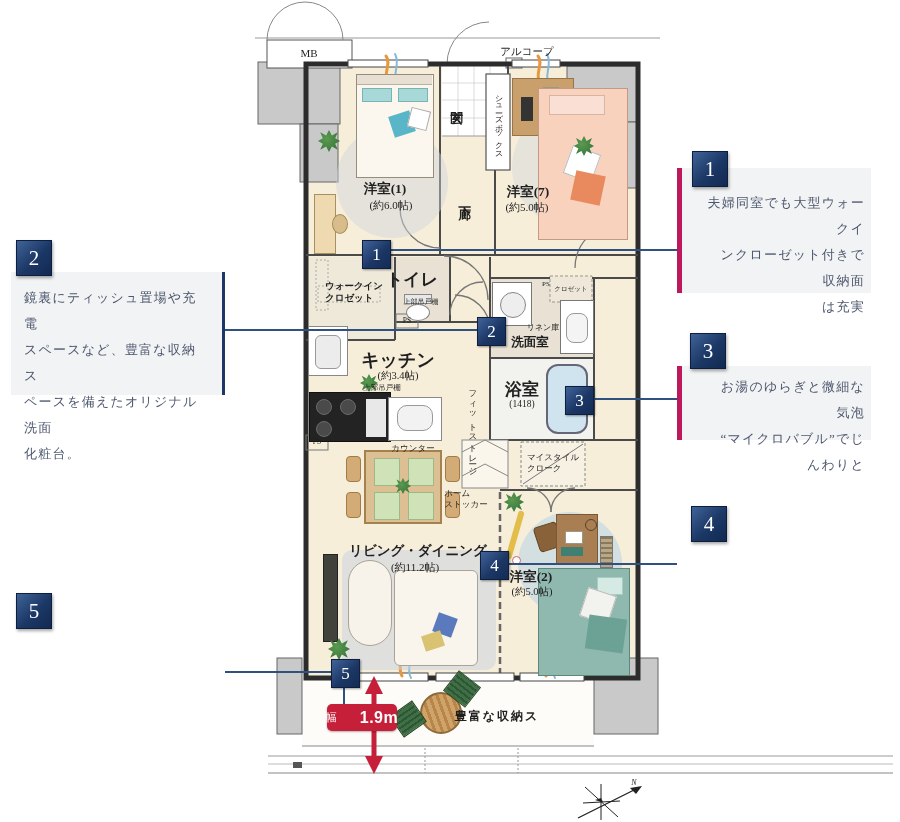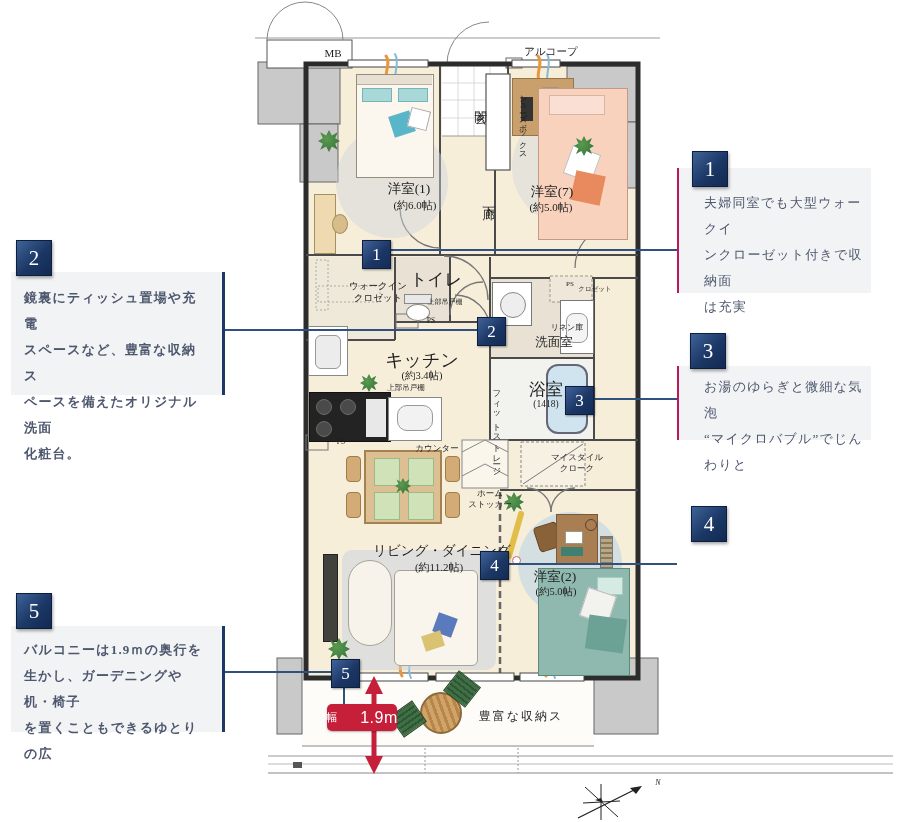"MB" .lbl { margin-left: 24px -> none; text-align: center -> none }
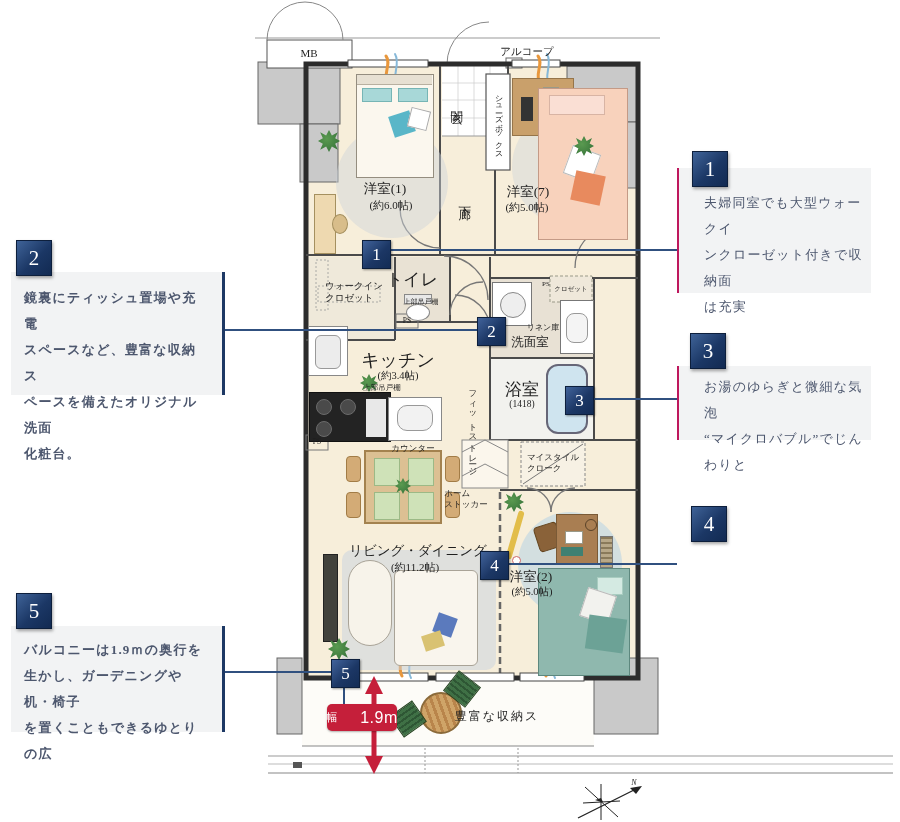"洋室(1)" .b { font-weight: 400 -> 700 }
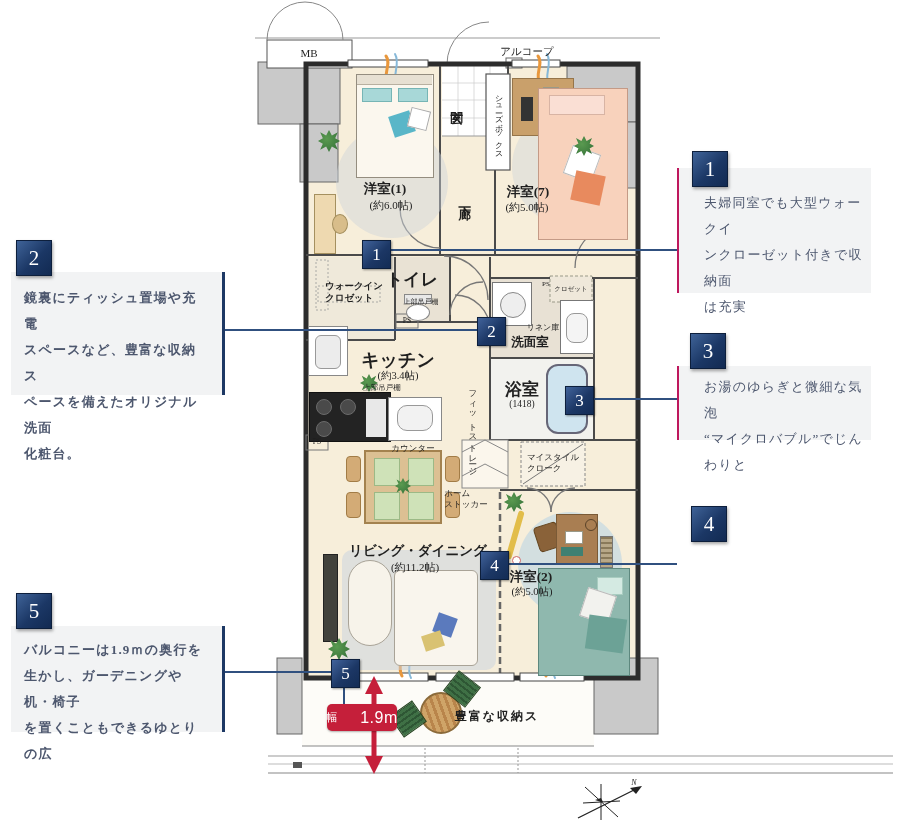"夫婦同室でも大型ウォークイ" .callout-right { border-left: 2px solid #be185d -> 5px solid #be185d; text-align: none -> right }
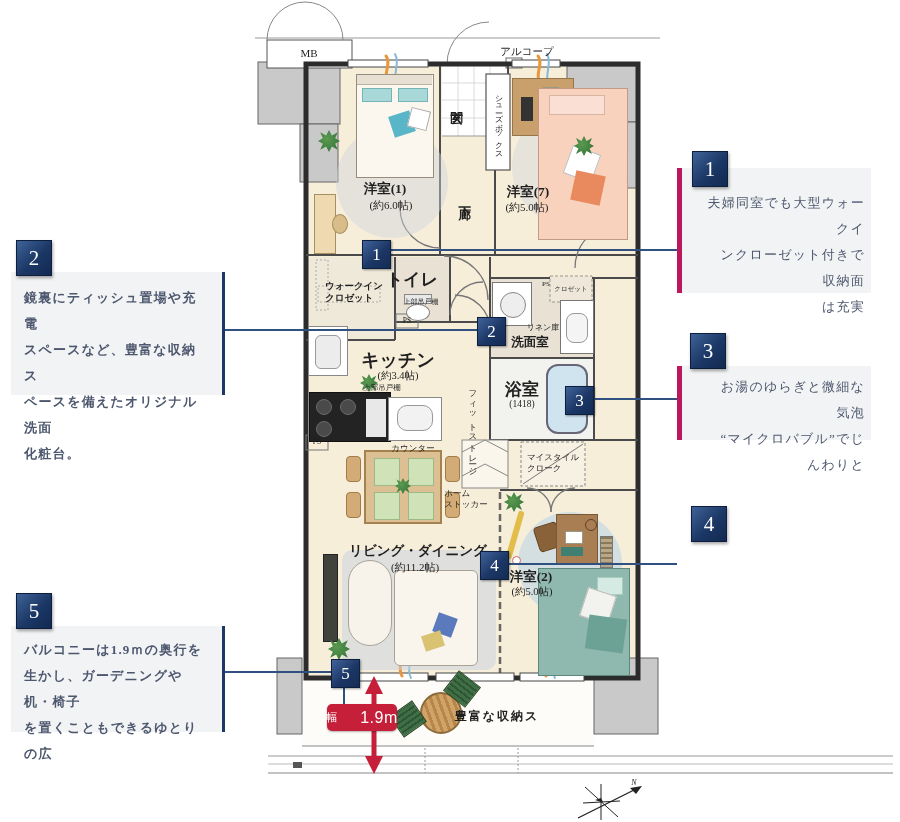"鏡裏にティッシュ置場や充電" .callout-left .ctext { font-weight: bold -> none }
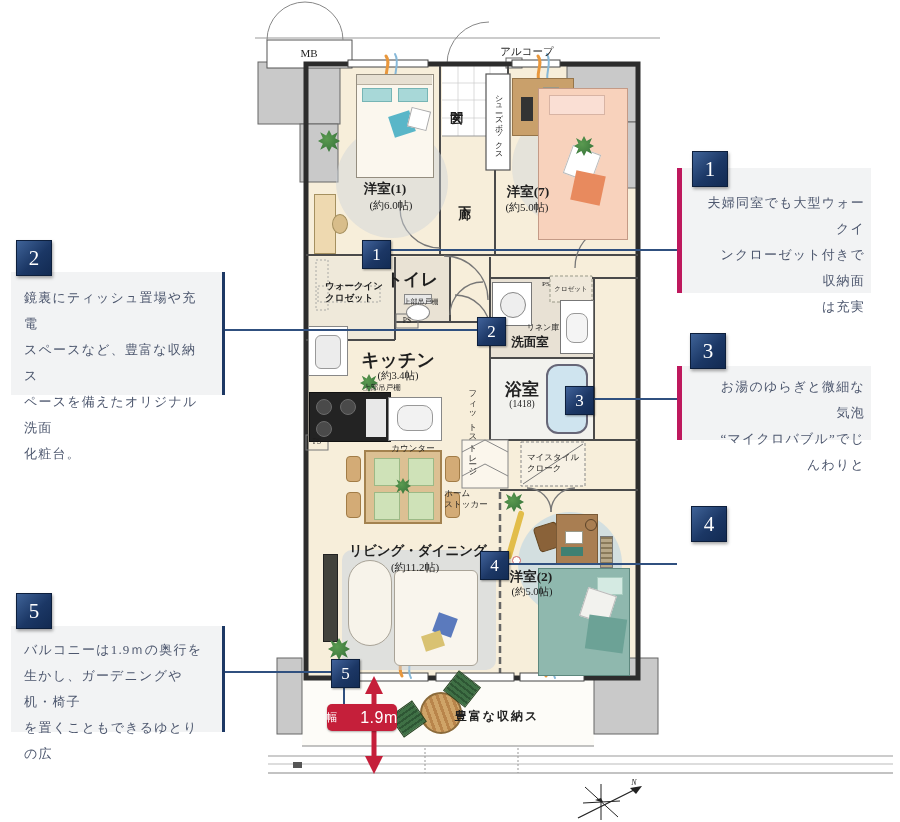"バルコニーは1.9ｍの奥行を" div.callout { html: <div> <p>バルコニーは1.9ｍの奥行を 生かし、ガーデニングや机・椅子 を置くこともできるゆとりの広</p> </div> -> none }
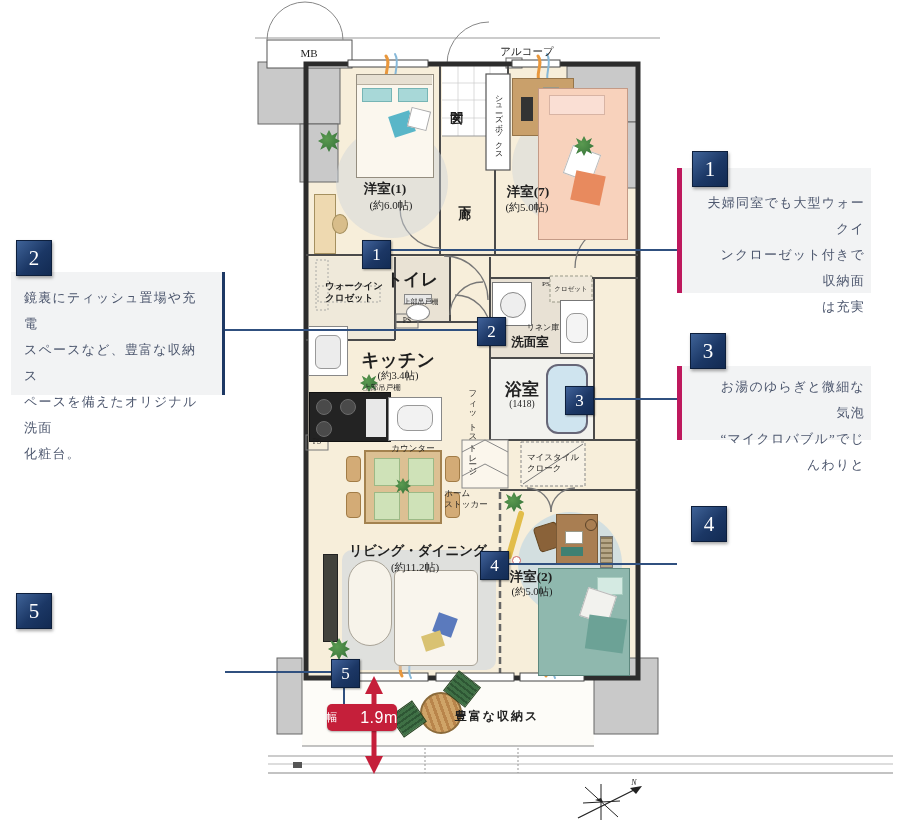"1.9m" .badge .v { font-weight: normal -> bold }
